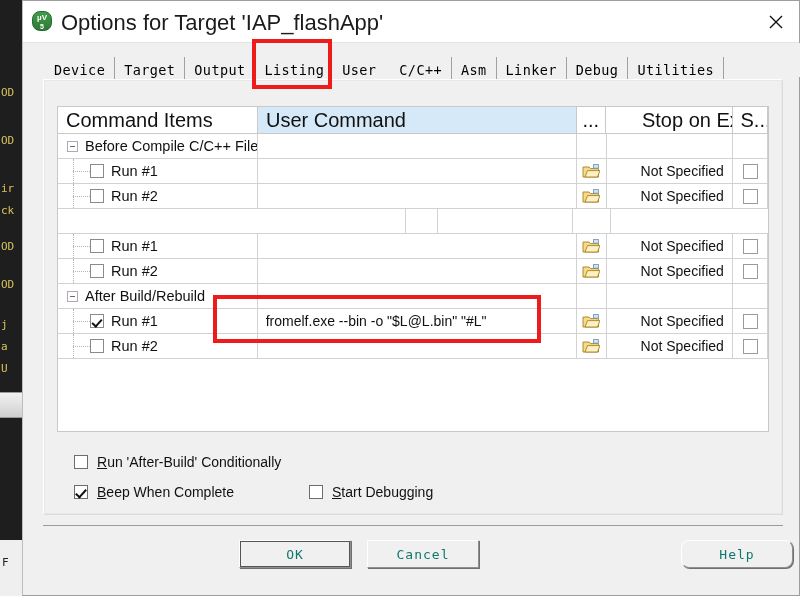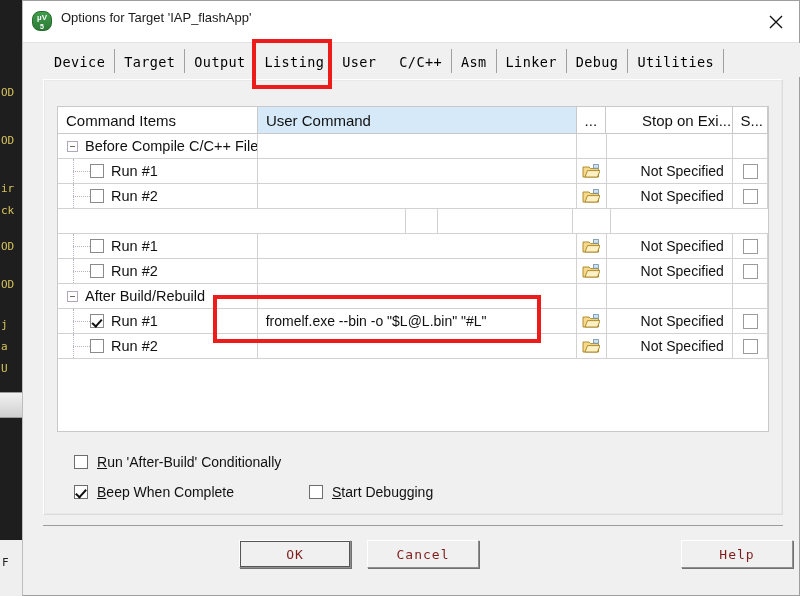"Options for Target 'IAP_flashApp'" #title-text { font-size: 13px -> 22px }
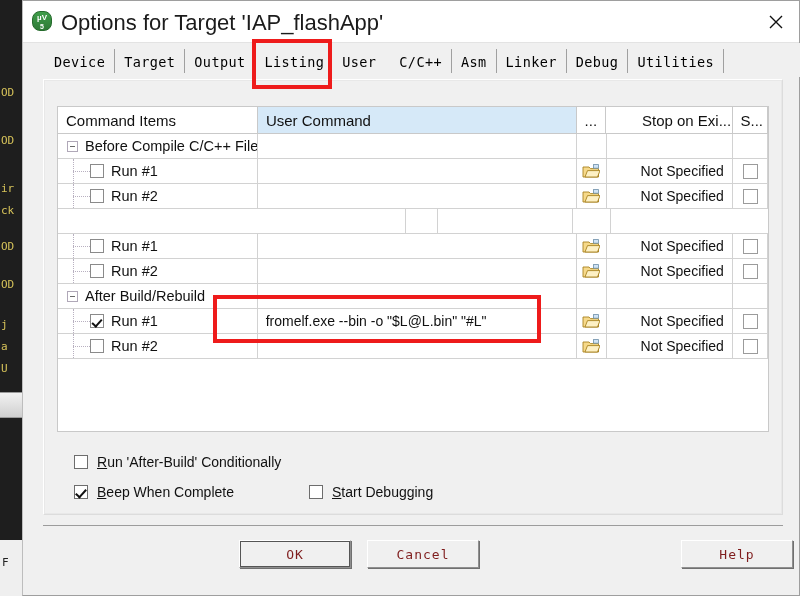"Device" #tabs { top: 6px -> 14px }
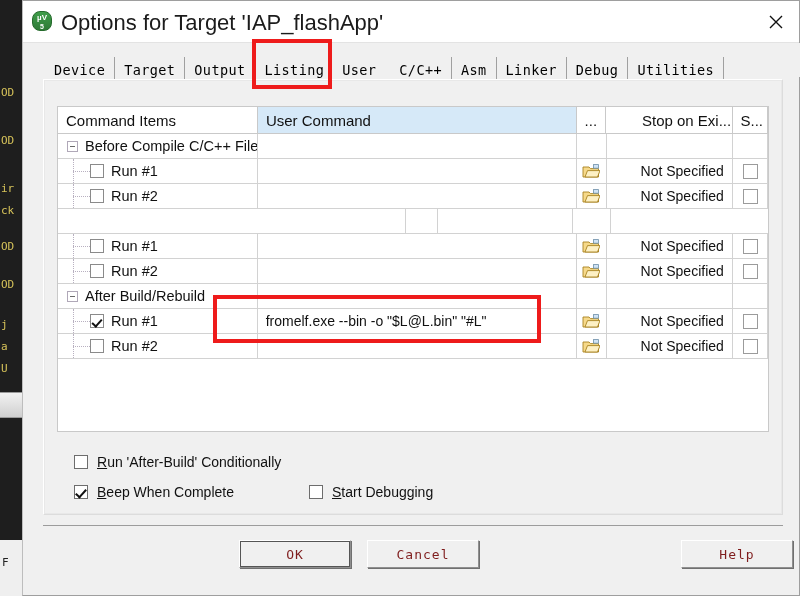"Command Items" .hcell { font-size: 15px -> 20px }
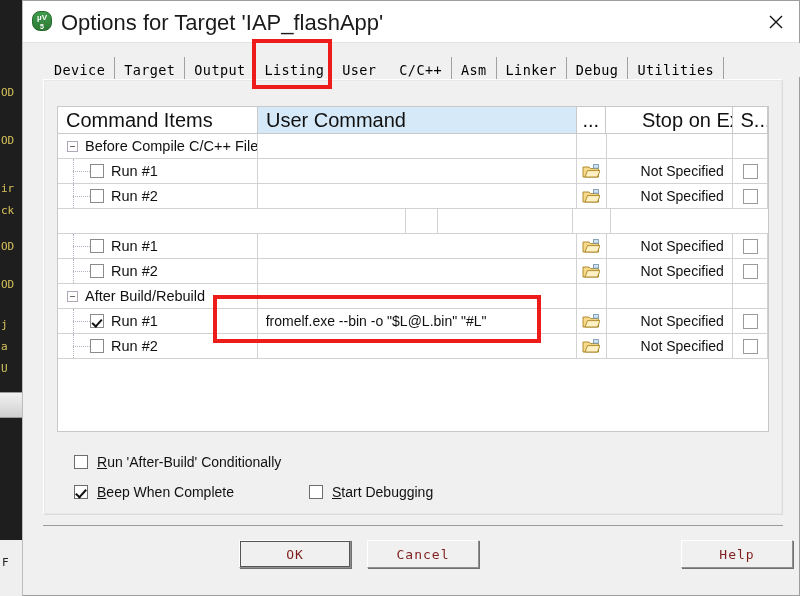"OK" .dlgbtn { color: #7f1d1d -> #0f766e }
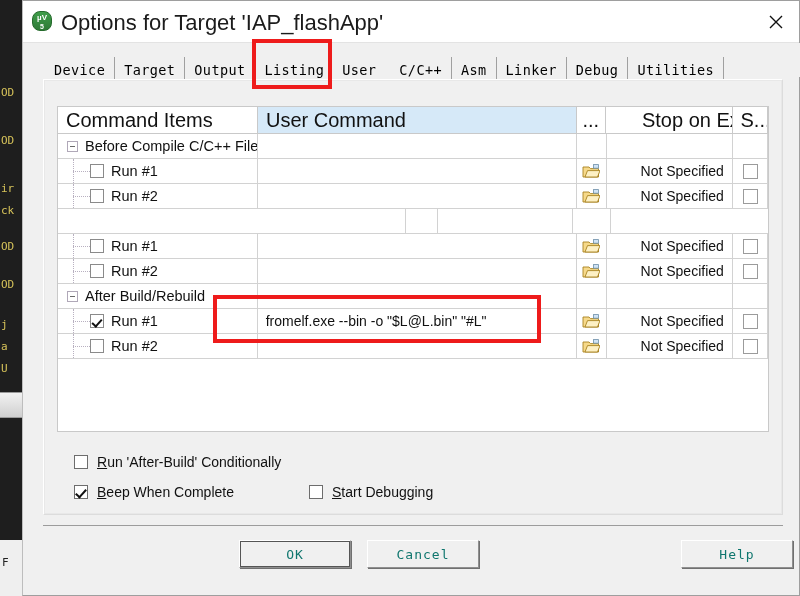"Help" div.dlgbtn { border-radius: none -> 8px }
